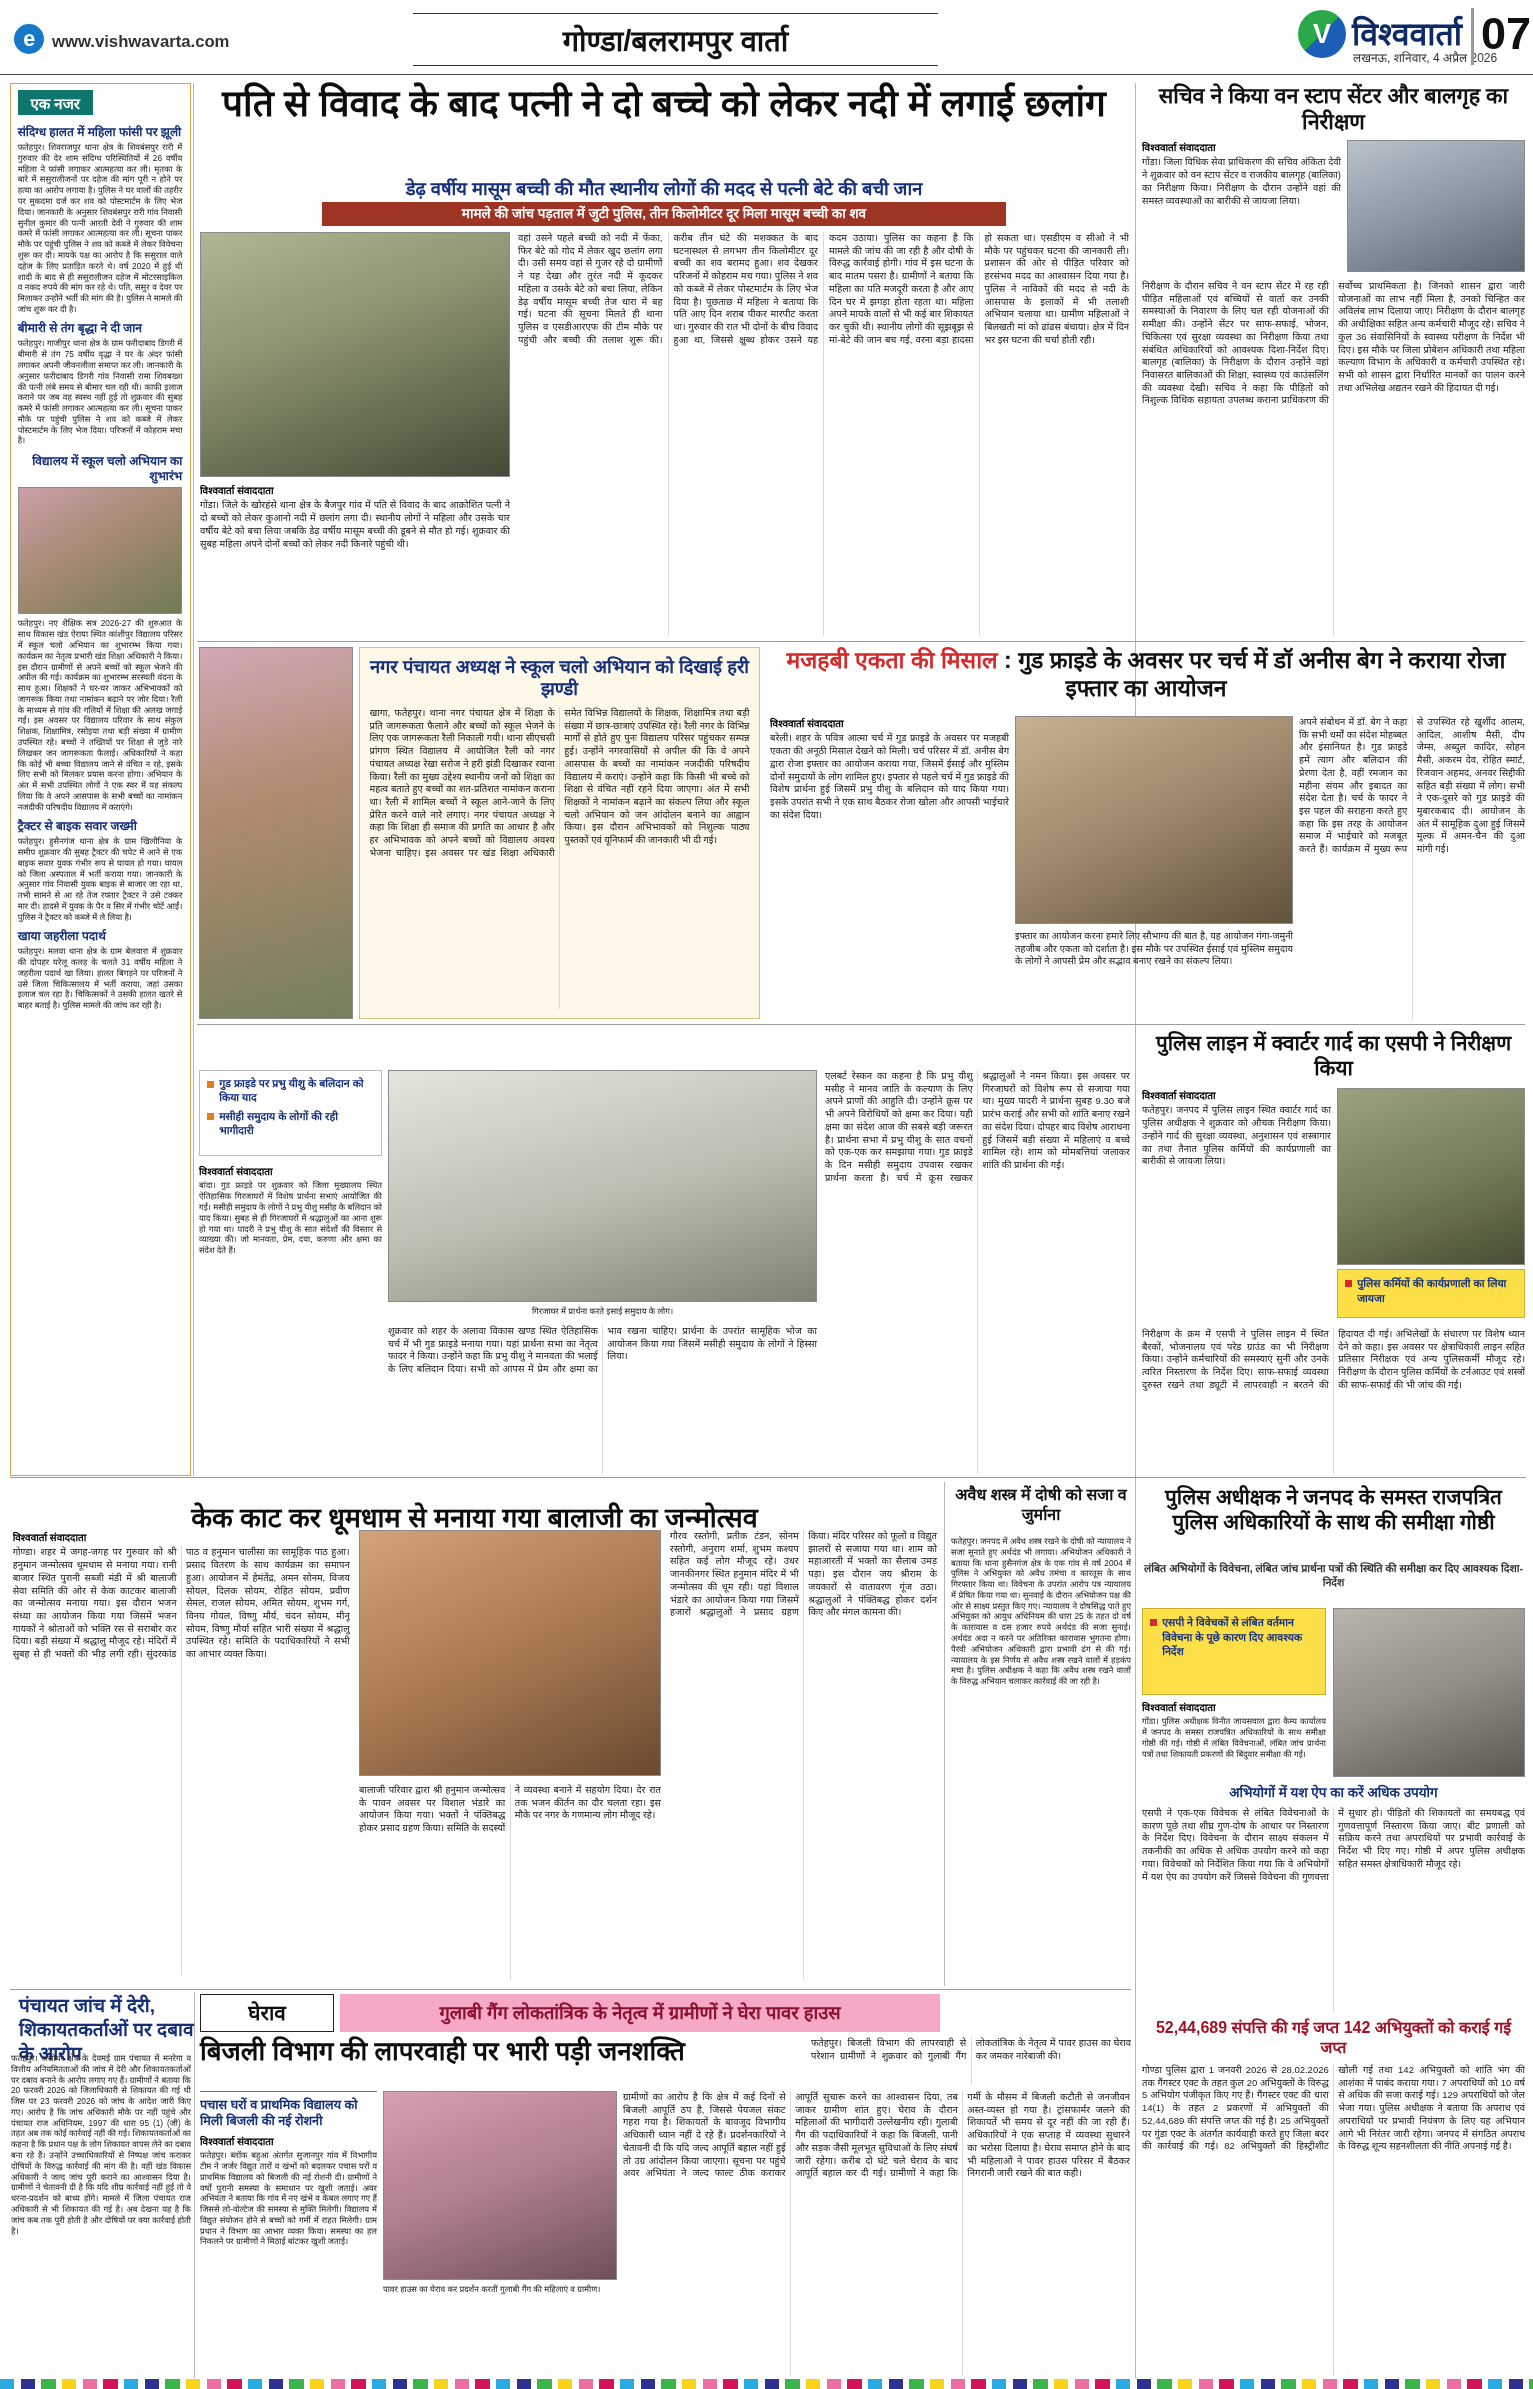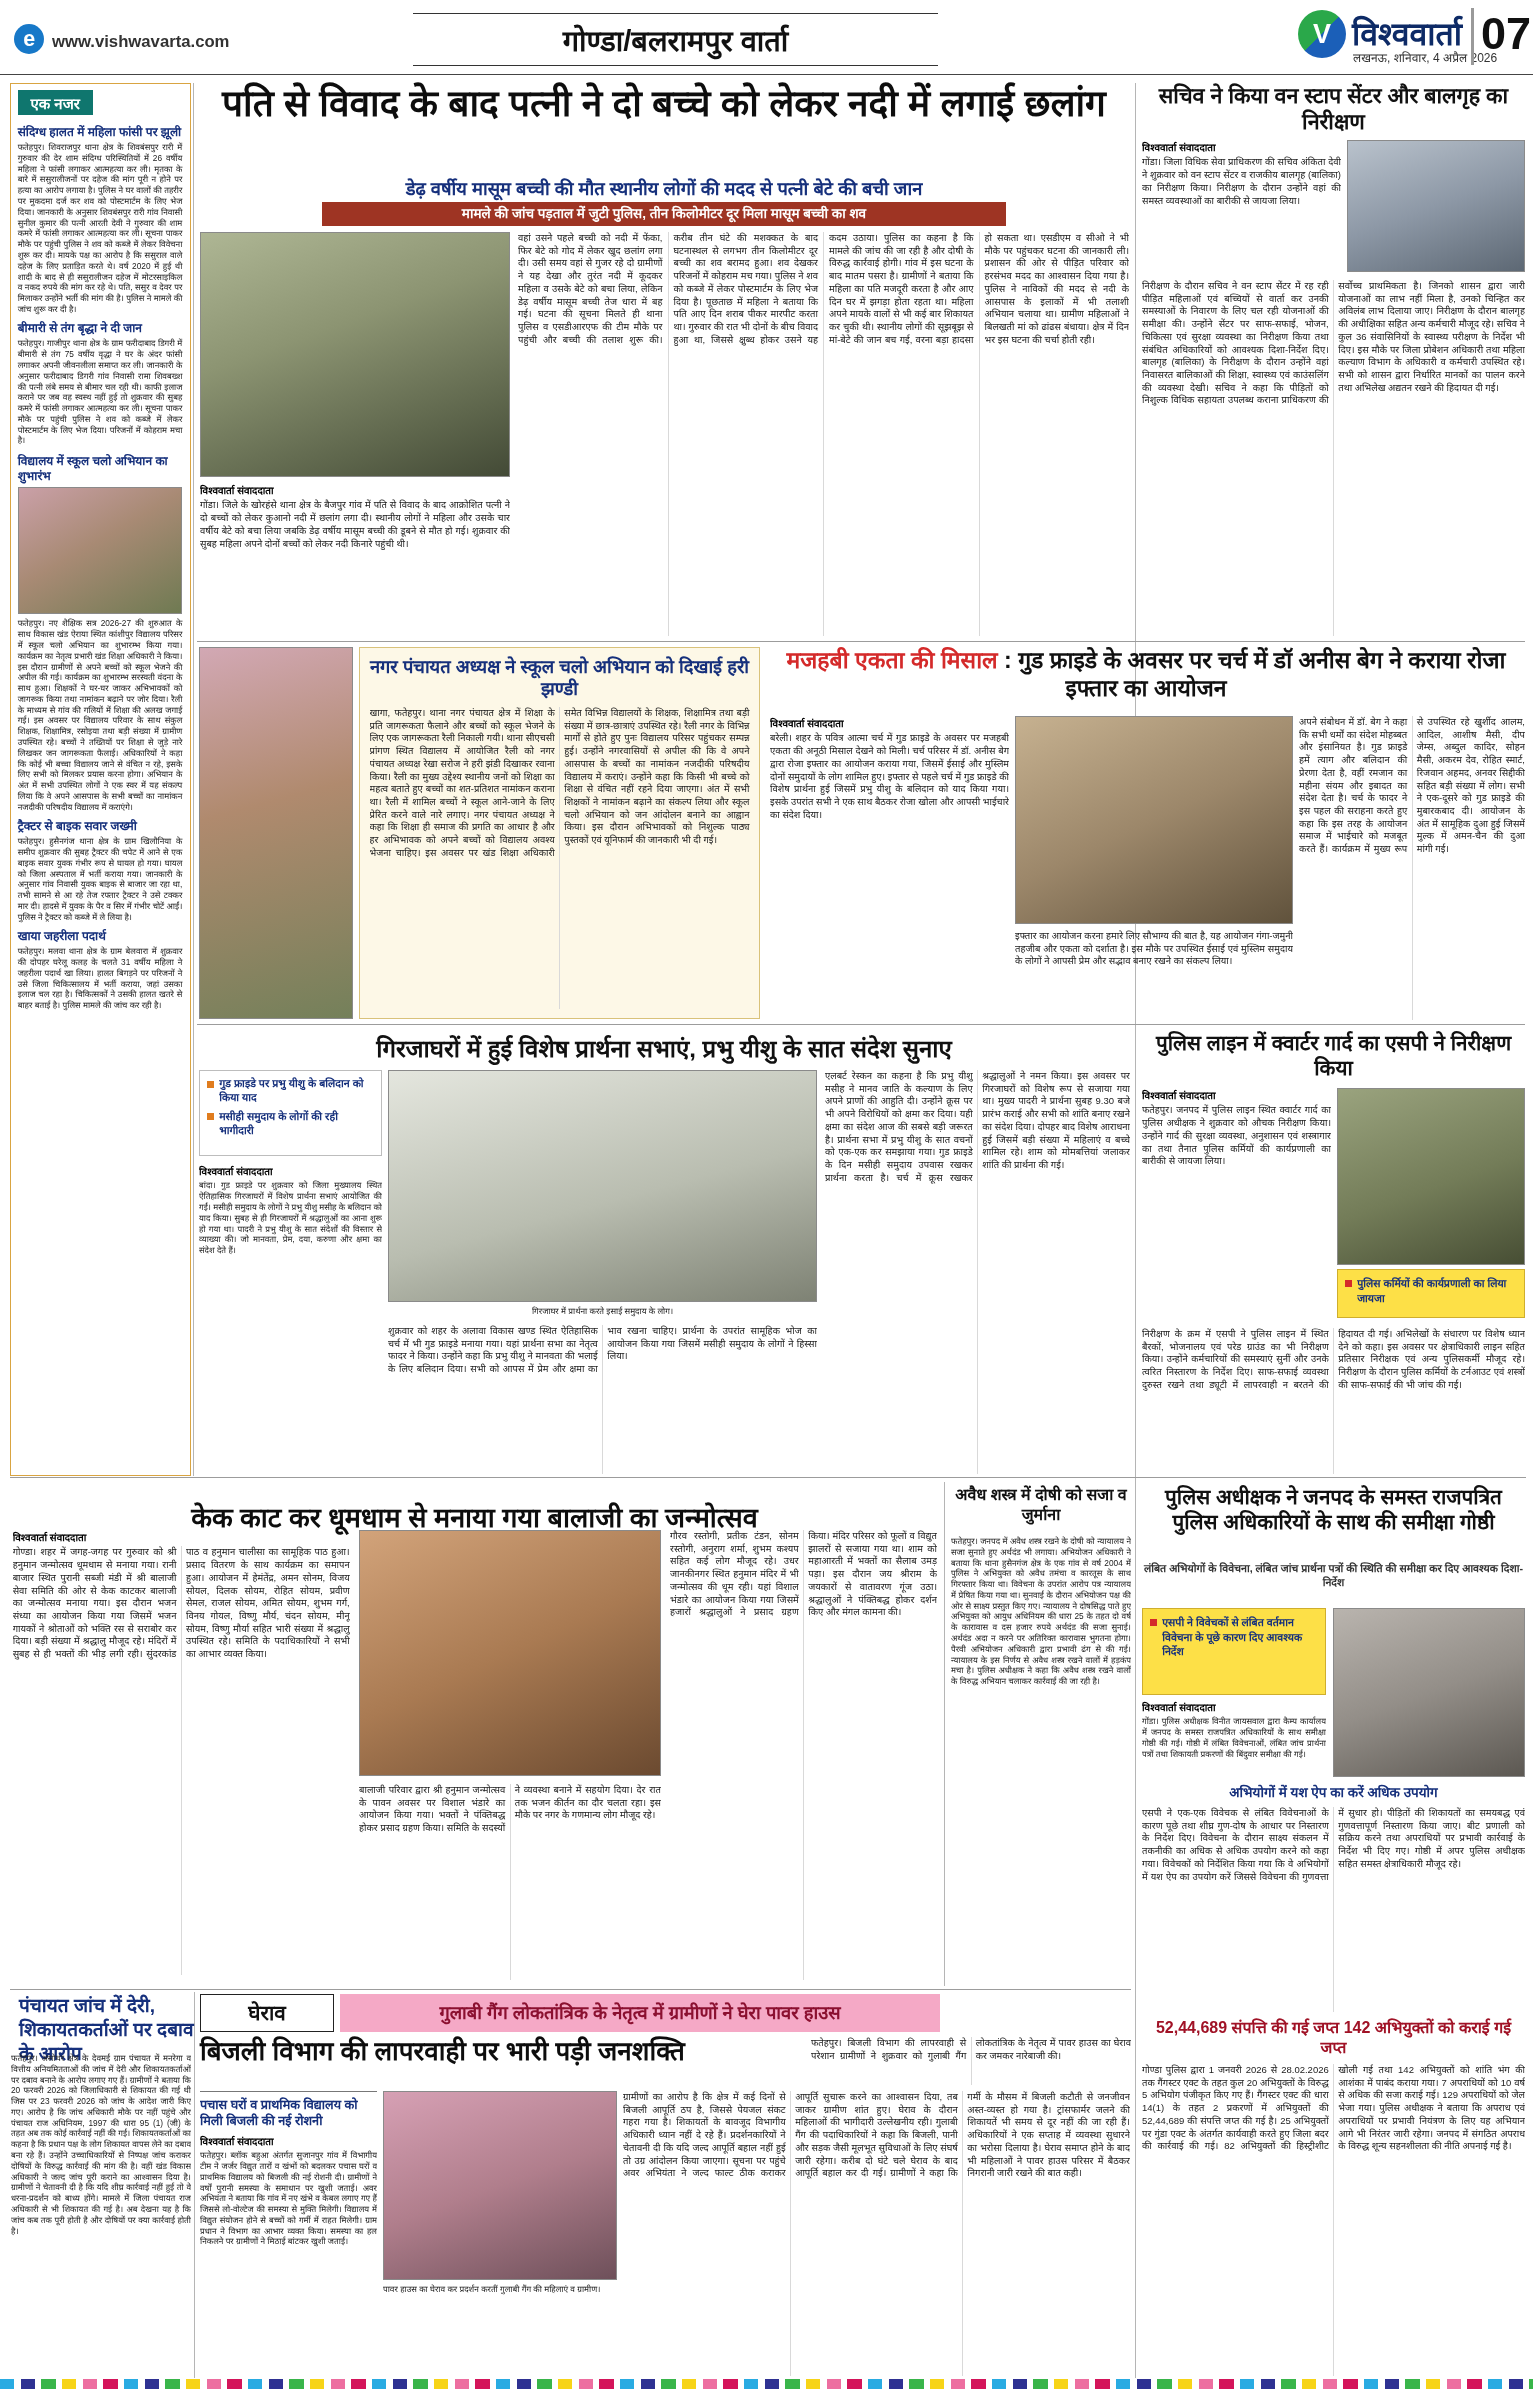"विद्यालय में स्कूल चलो अभियान" div.navy { text-align: left -> right }
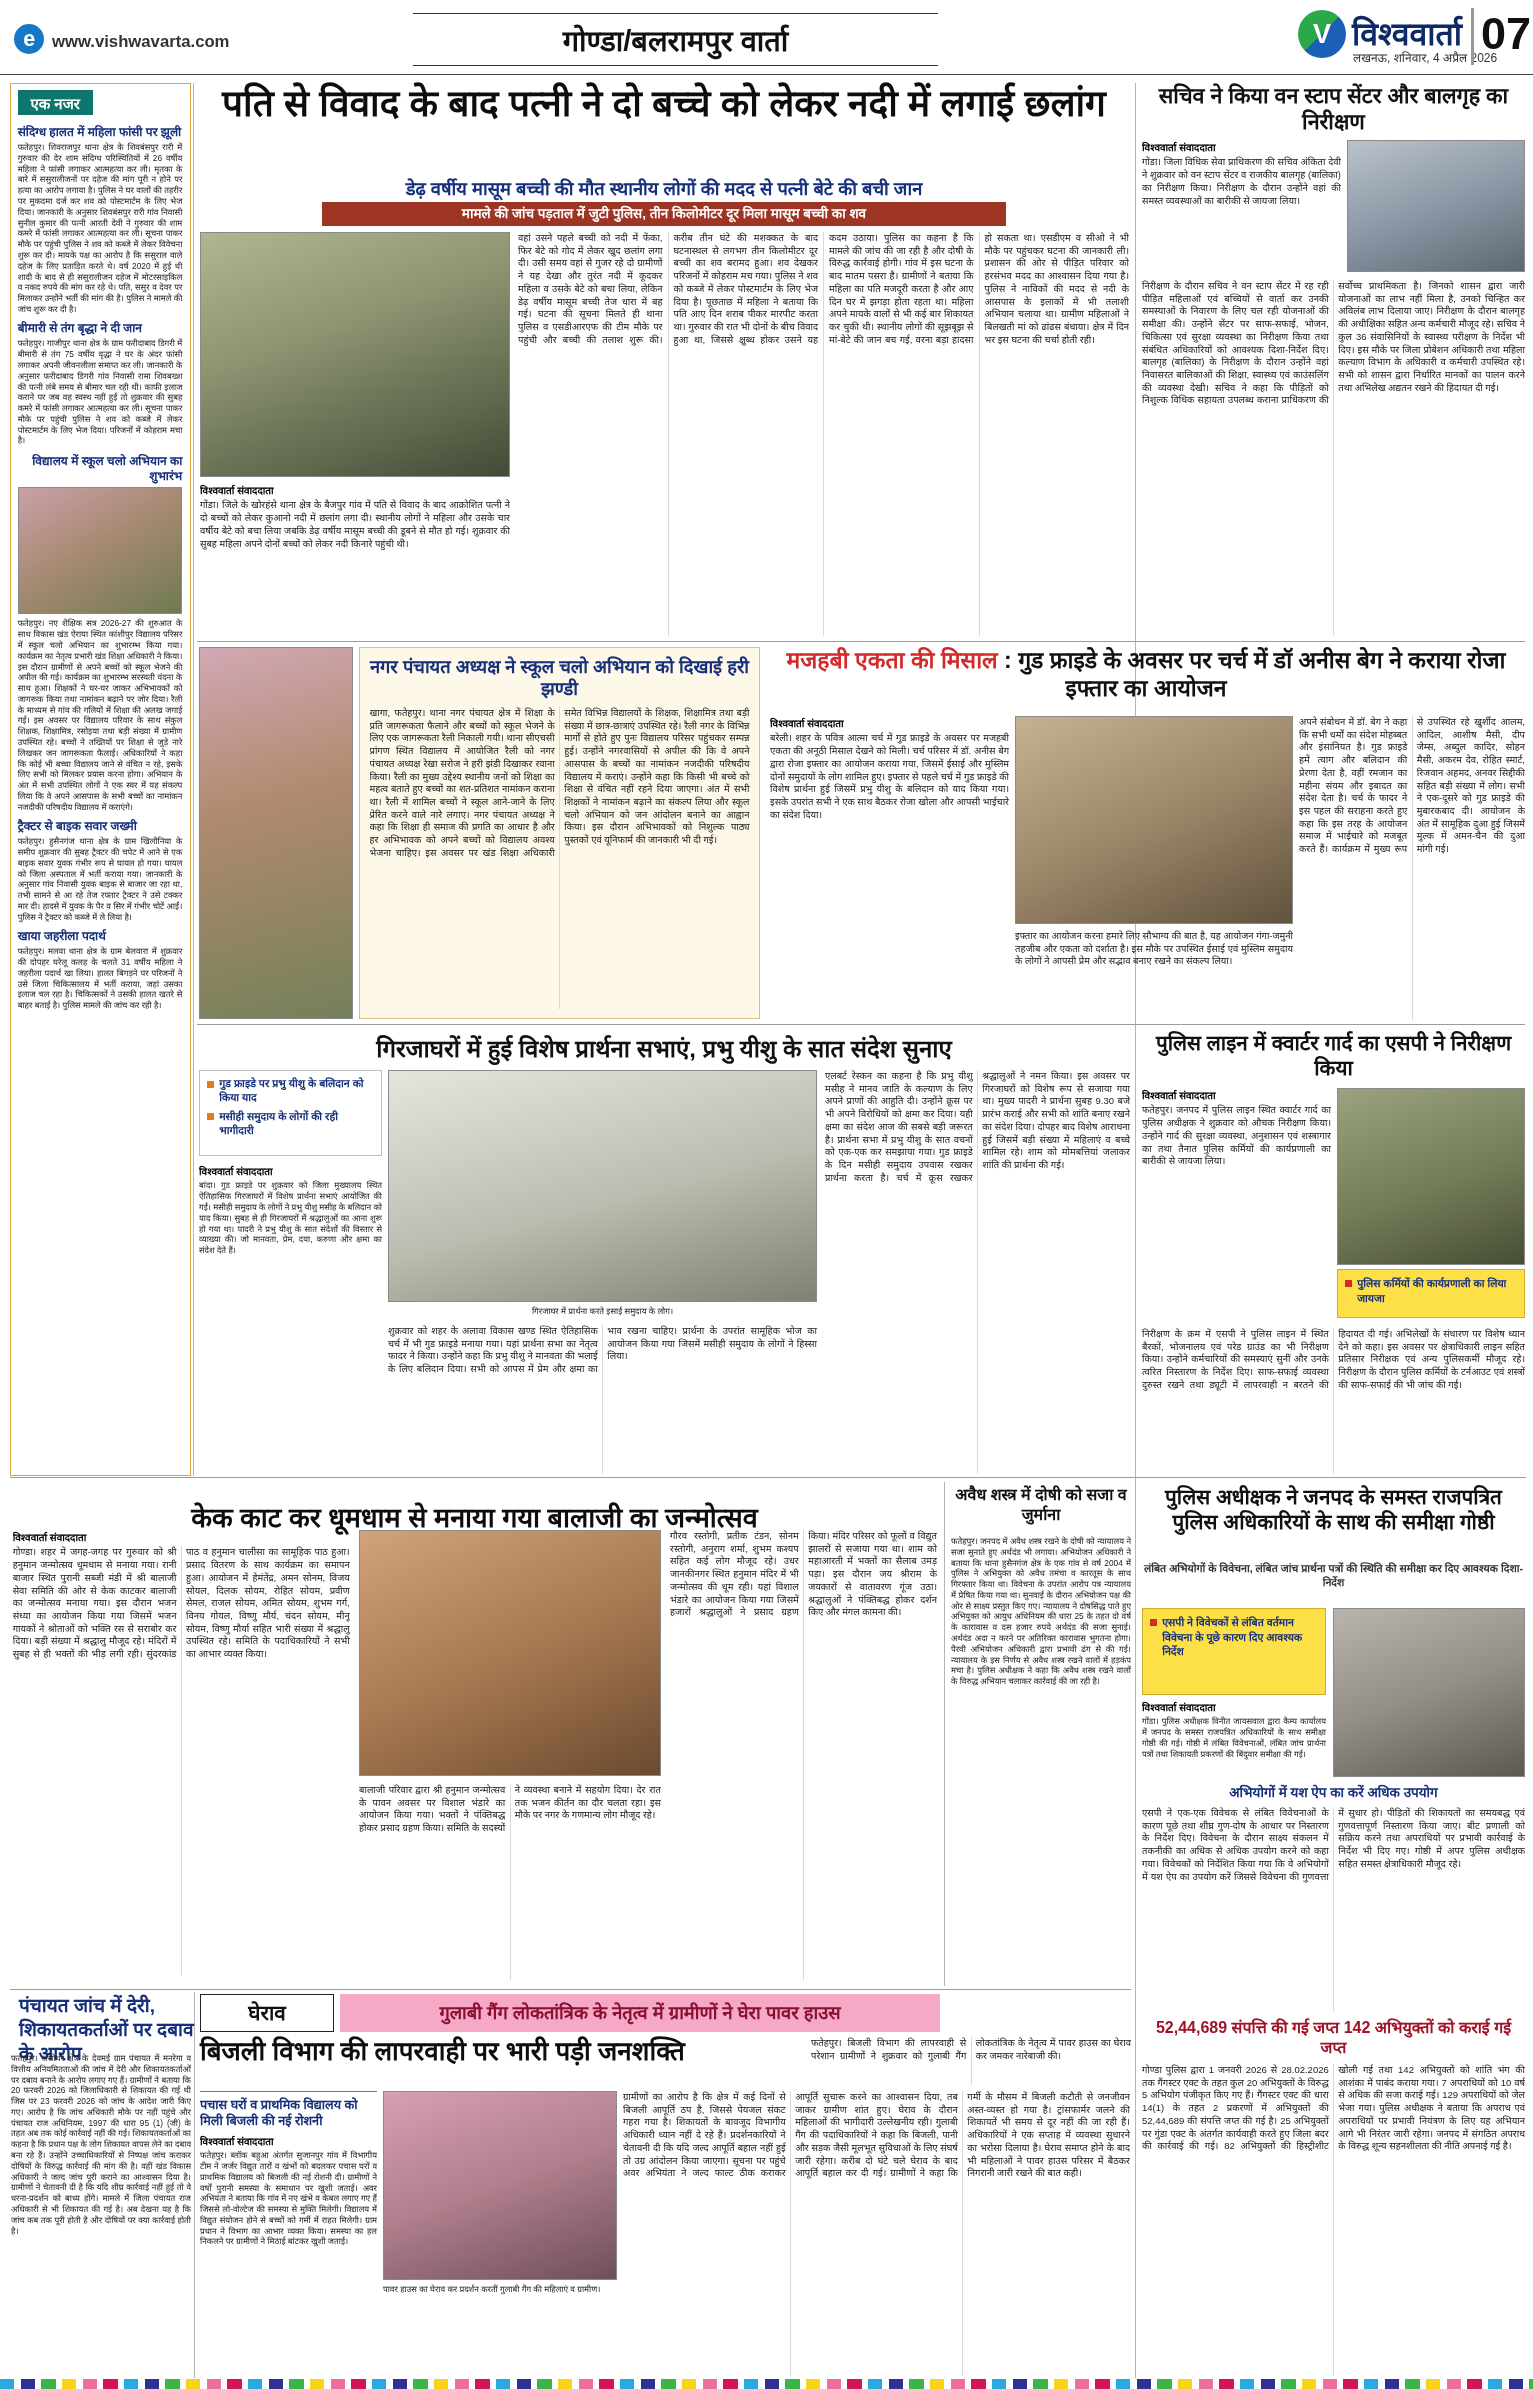"गिरजाघरों में हुई विशेष प्रार्थना" div.abs { html: <div>गिरजाघरों में हुई विशेष प्रार्थना सभाएं, प्रभु यीशु के सात संदेश सुनाए</div> -> none }
